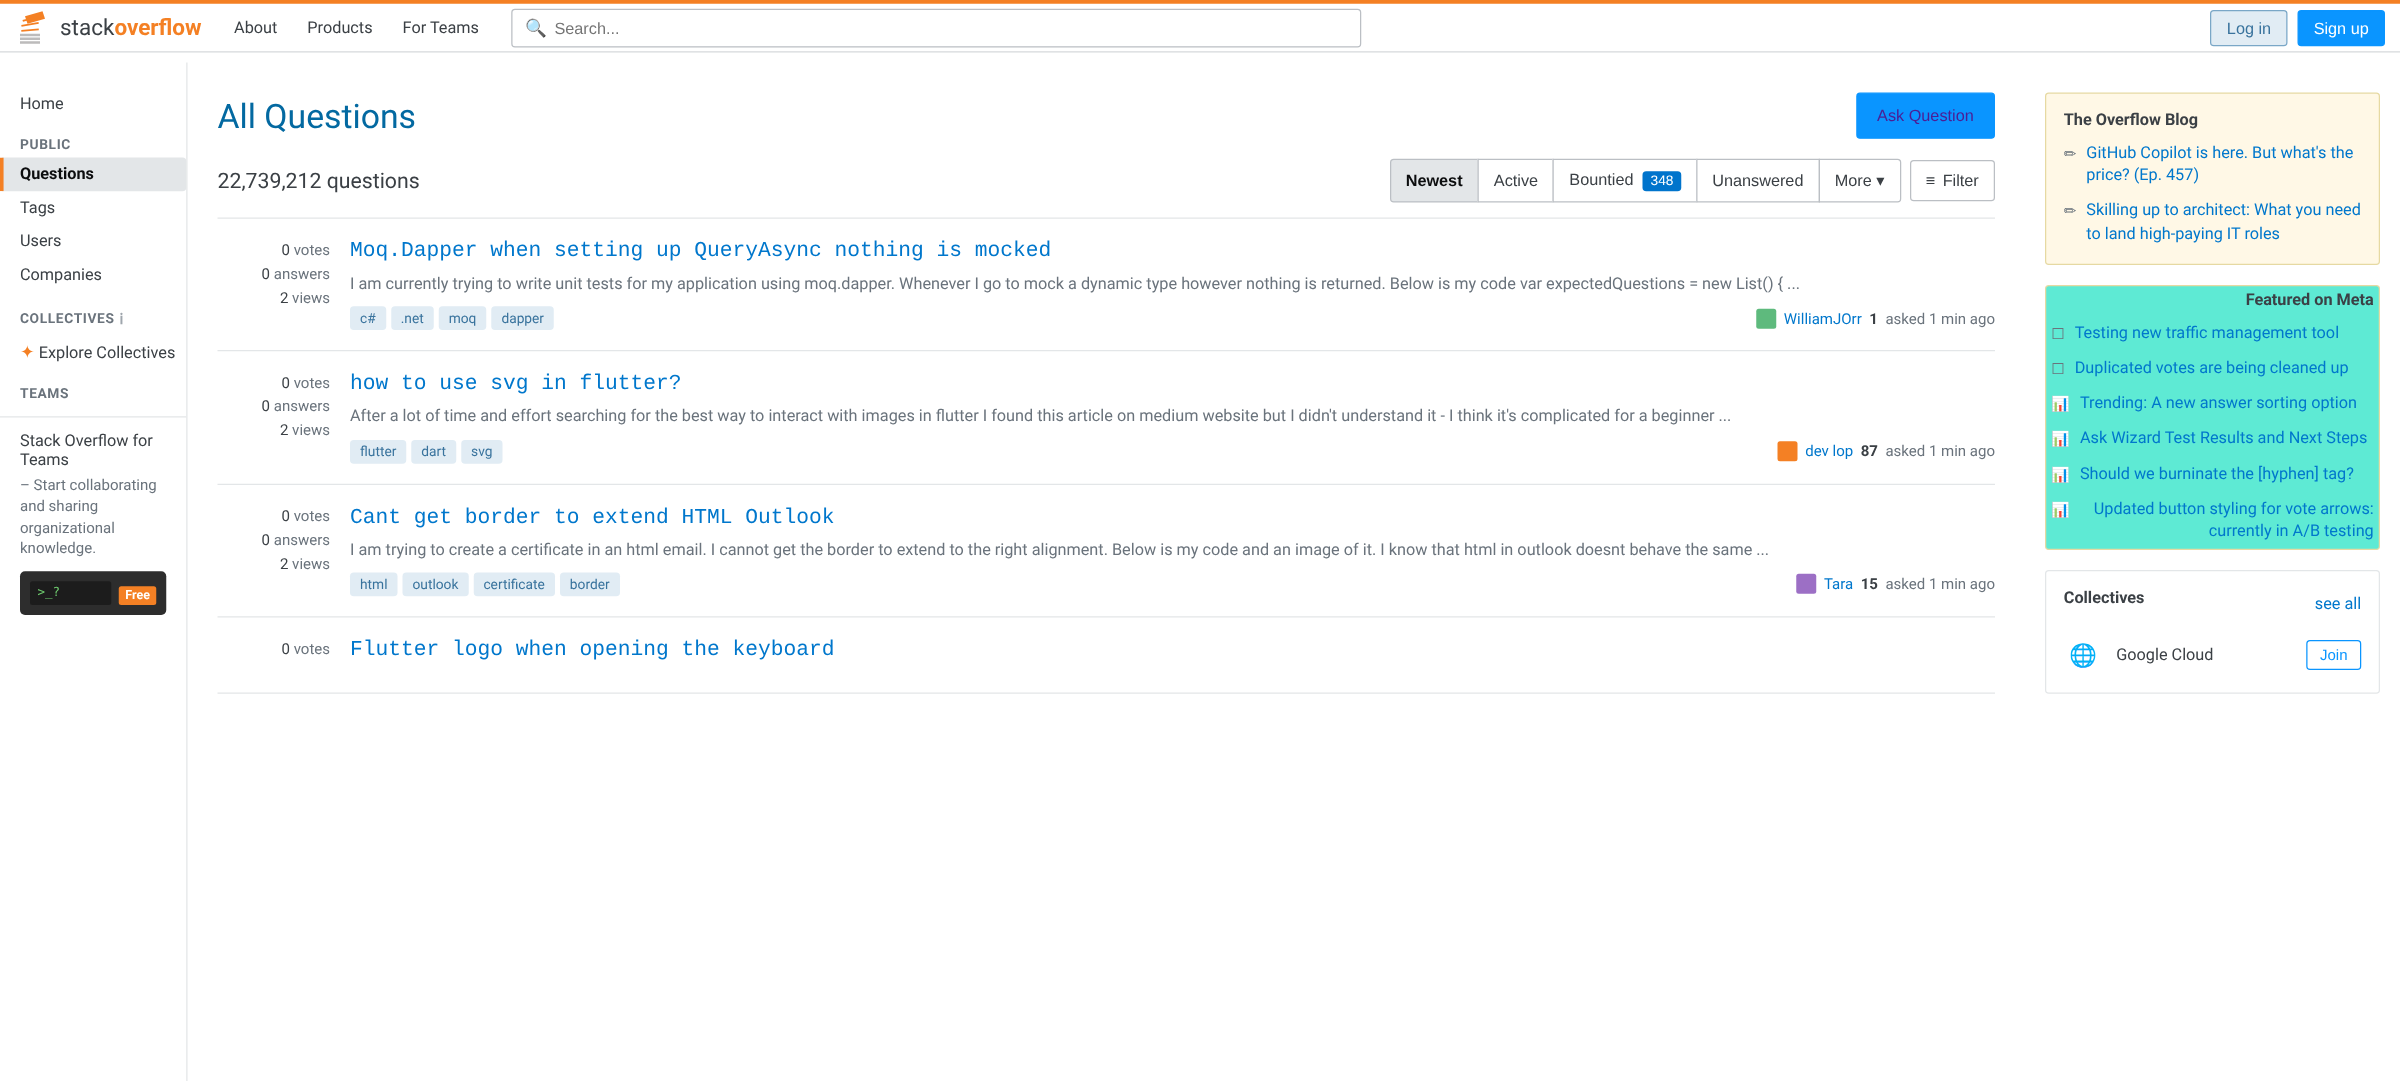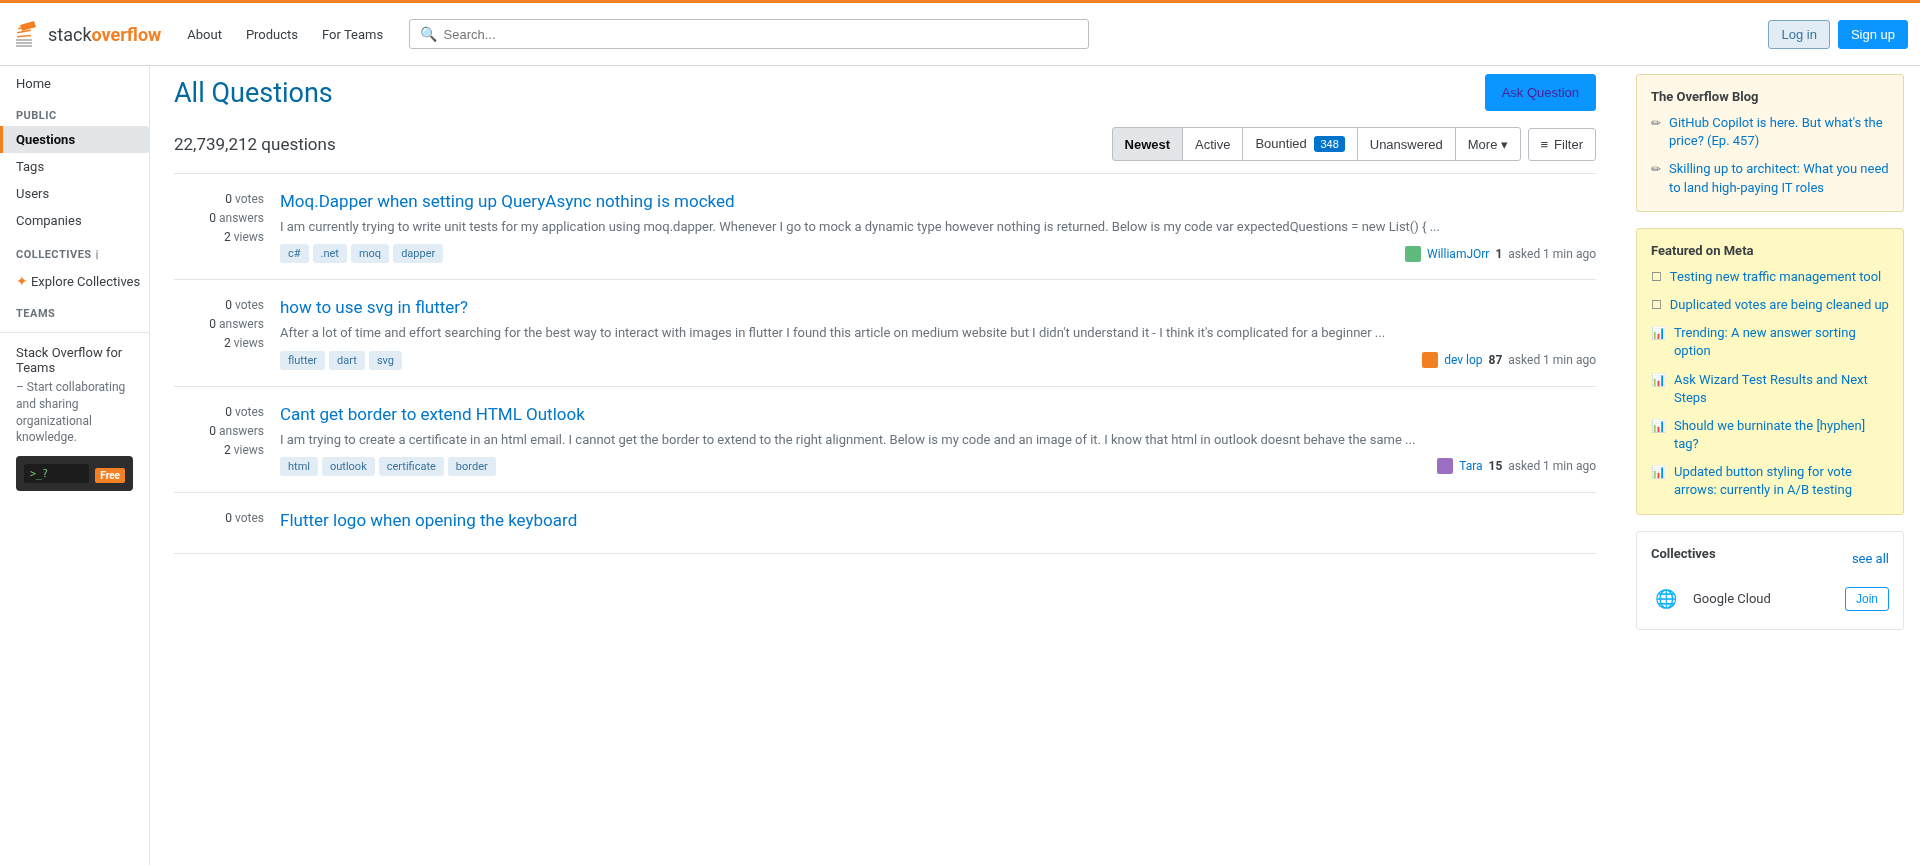"stackoverflow" .topbar { height: 66px -> 42px }
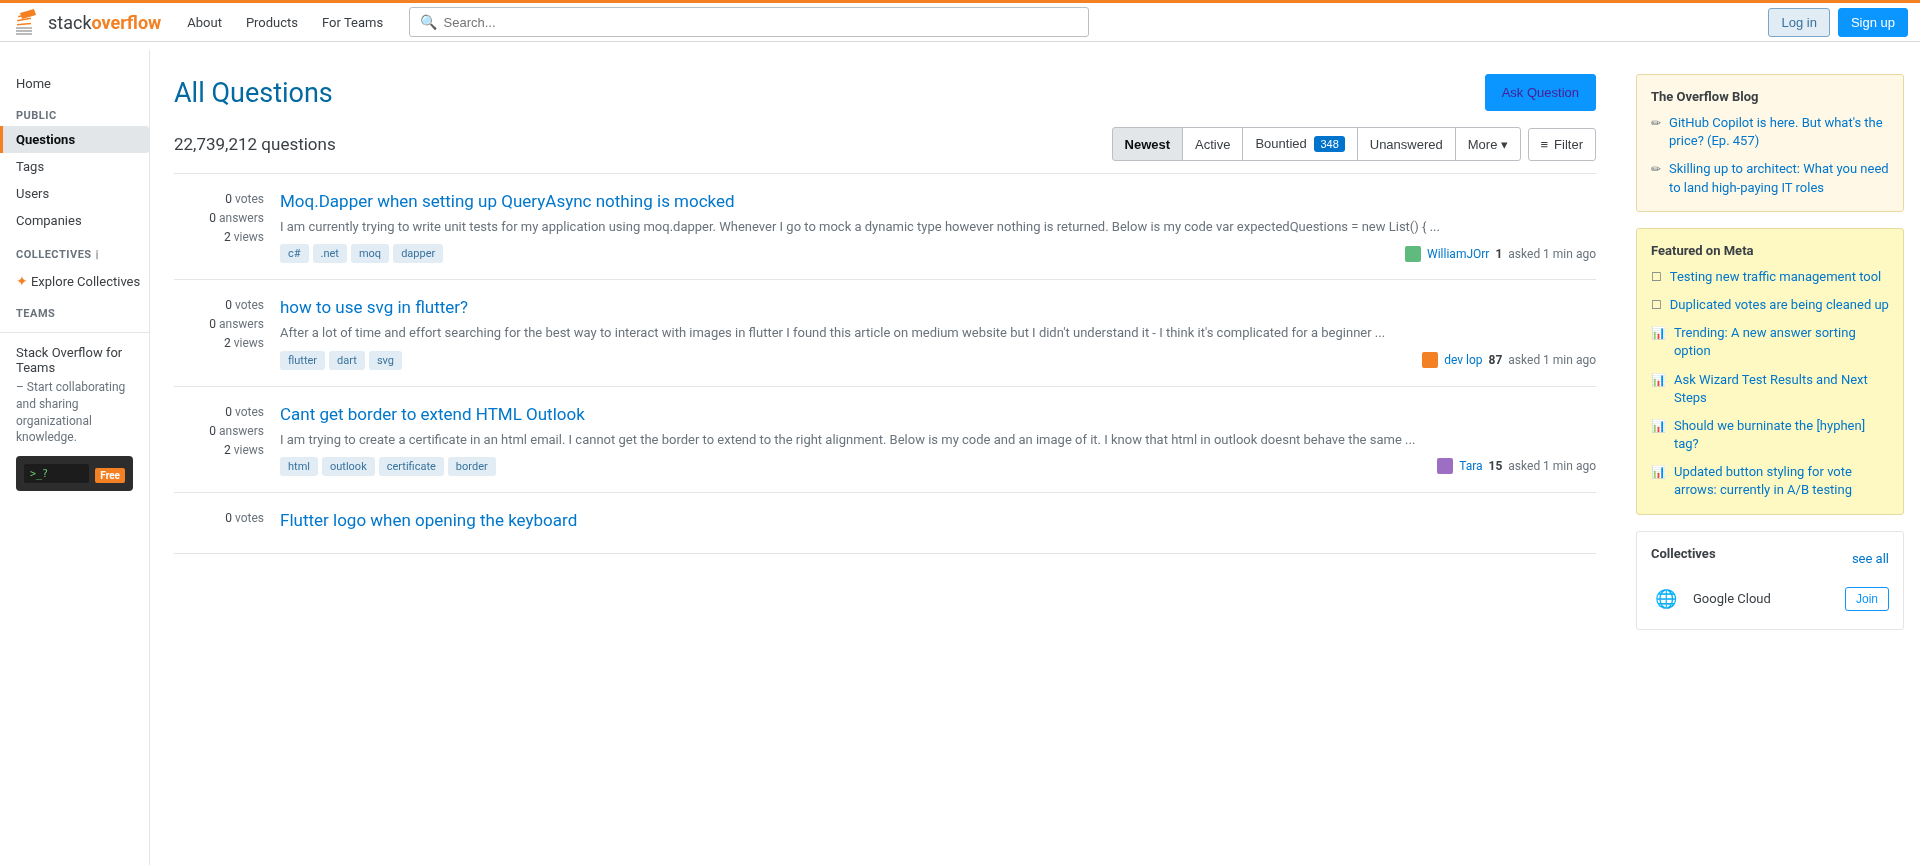"Moq.Dapper when setting up QueryAsync" .question-title { font-family: none -> Liberation Mono, monospace }
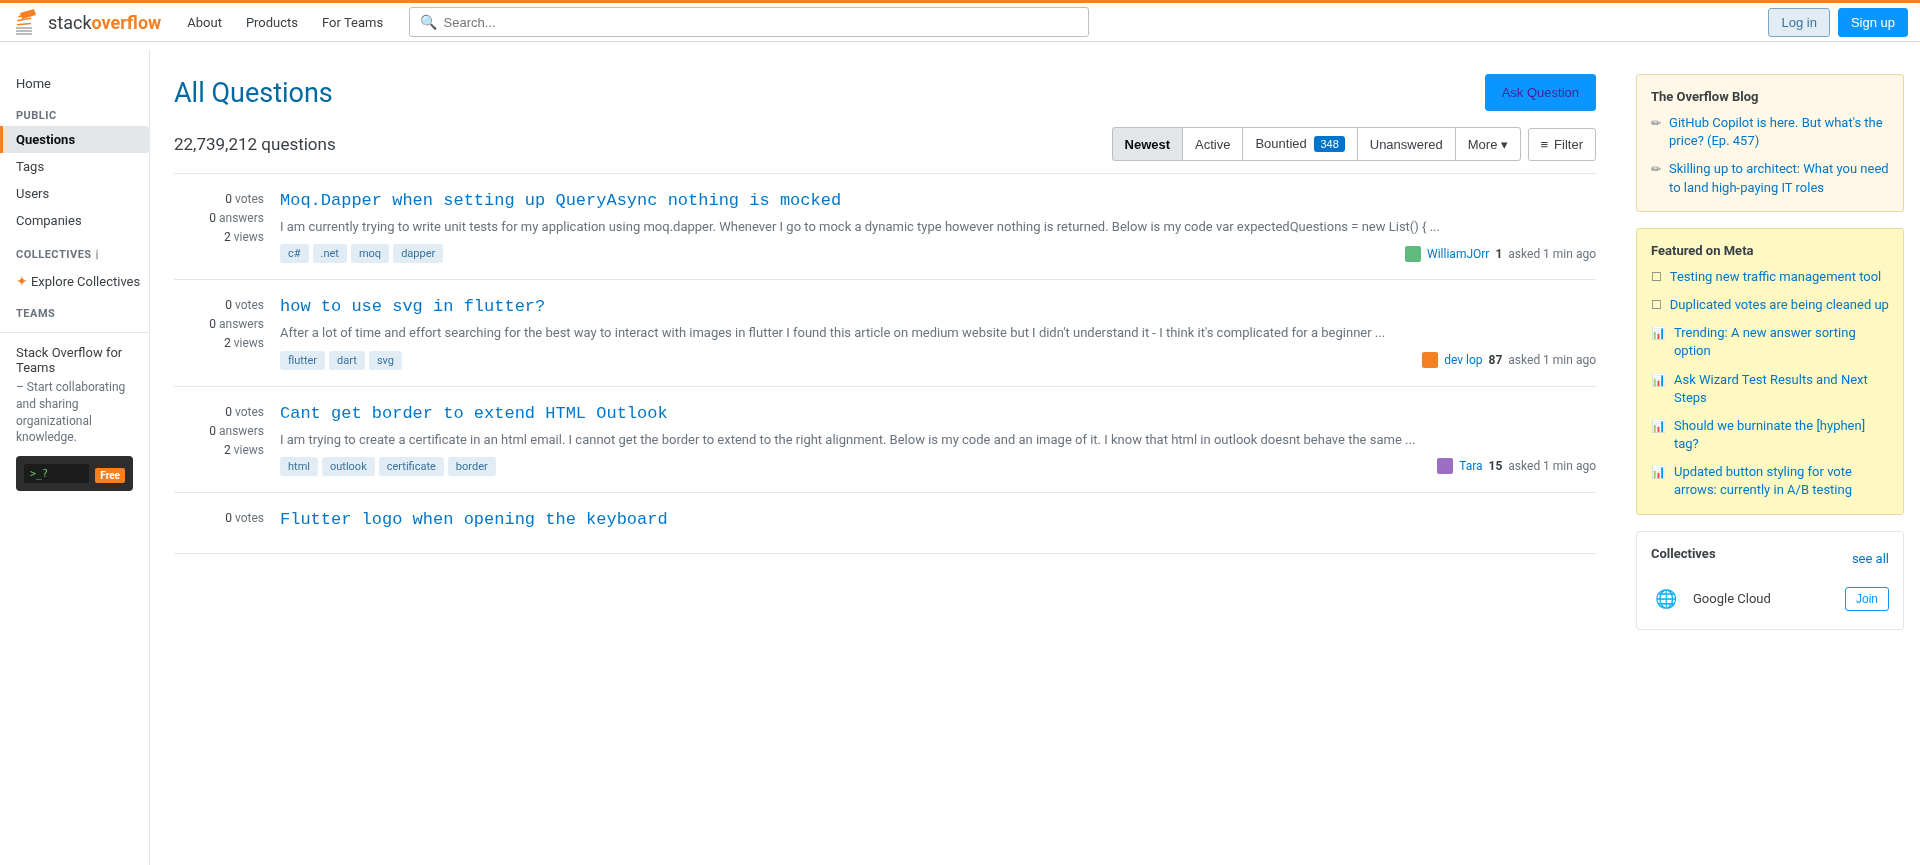"Featured on Meta" .meta-widget { background: #fef9c3 -> #5eead4; padding: 14px -> 4px; text-align: none -> right }
